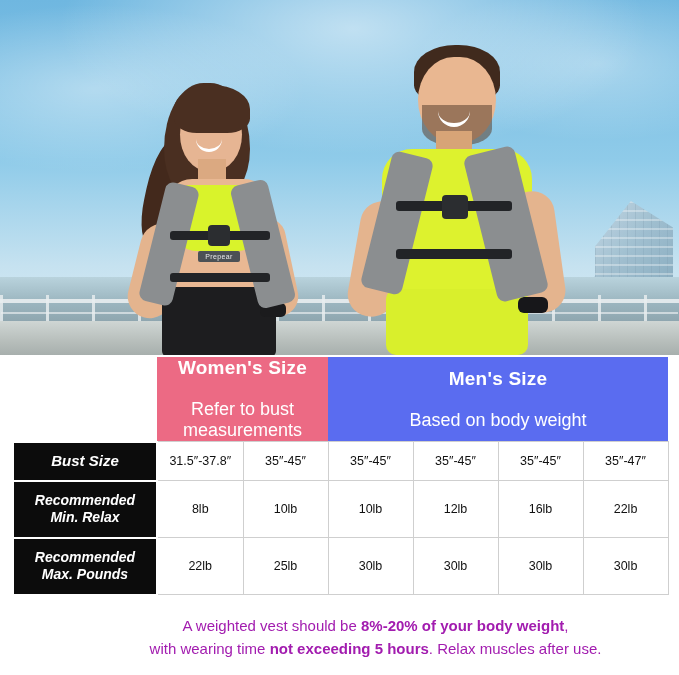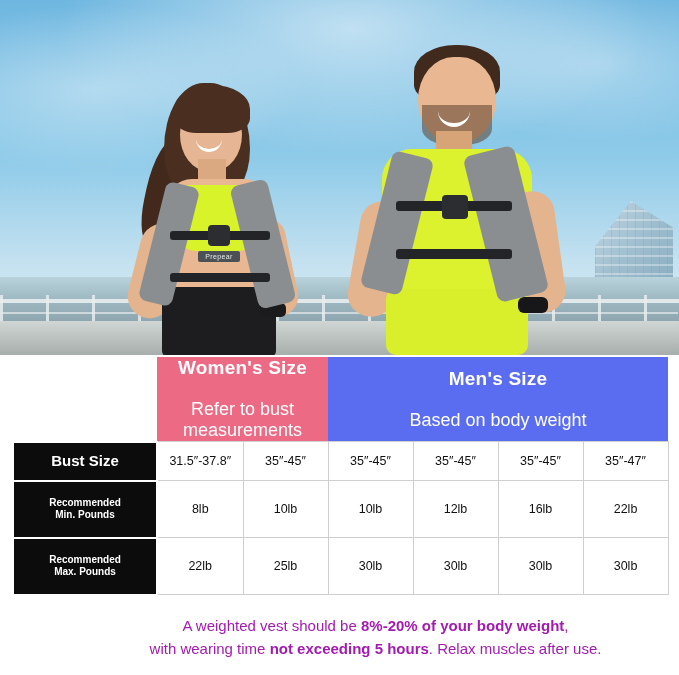"Bust Size" .rowlabel { font-style: none -> italic }
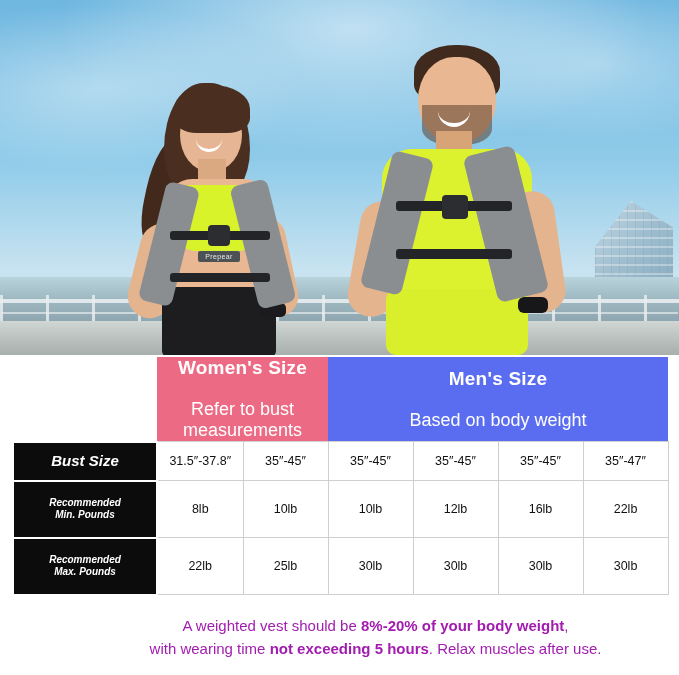"Recommended" tr.tall .rowlabel { font-size: 10px -> 14px }
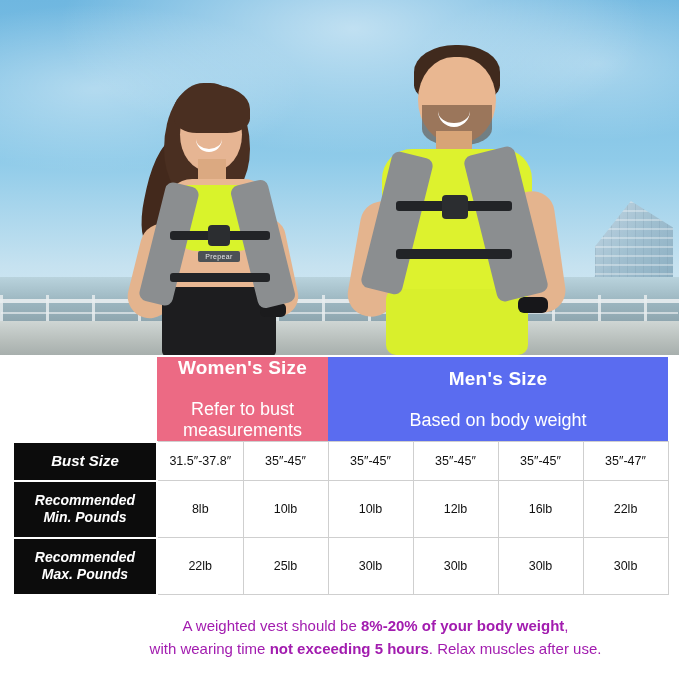"Min. Pounds" div { text: Pounds -> Relax }
